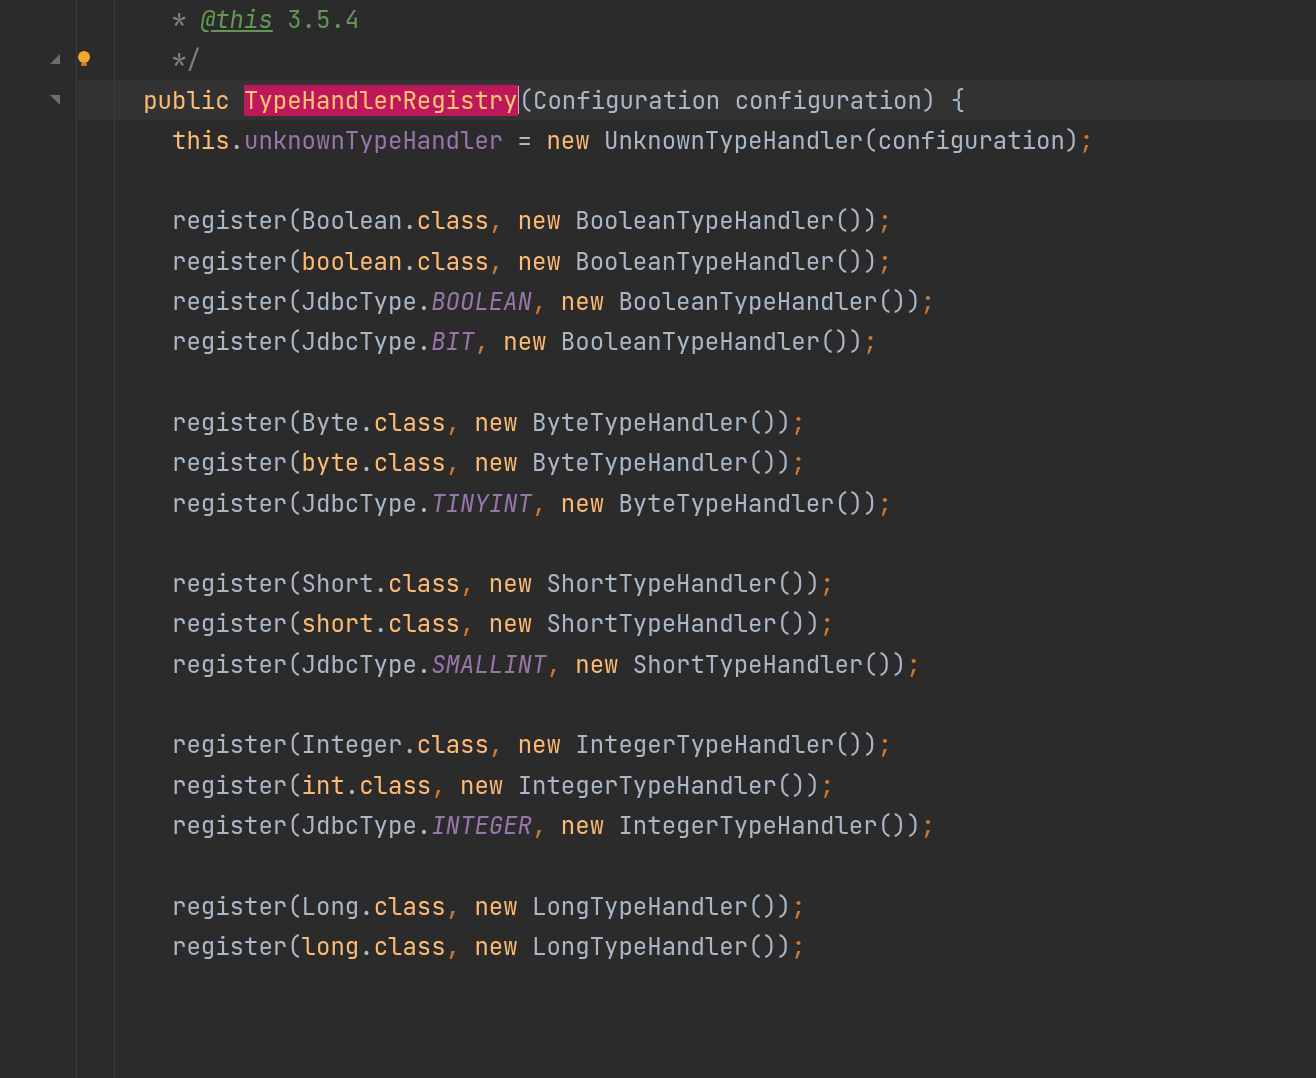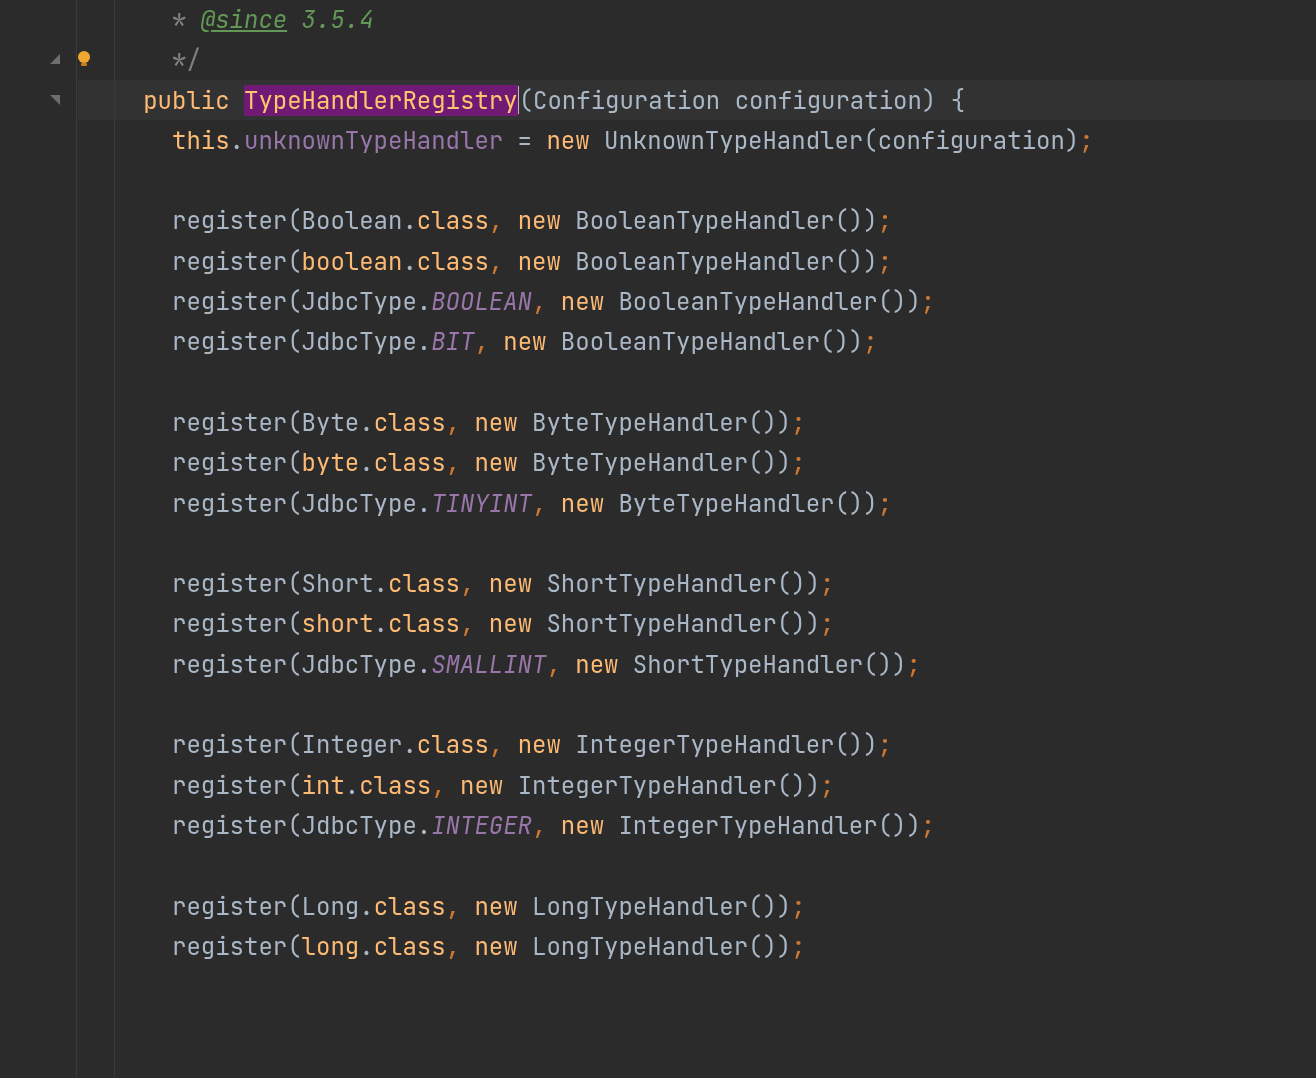"@since" span.c-doctag { text: @since -> @this }
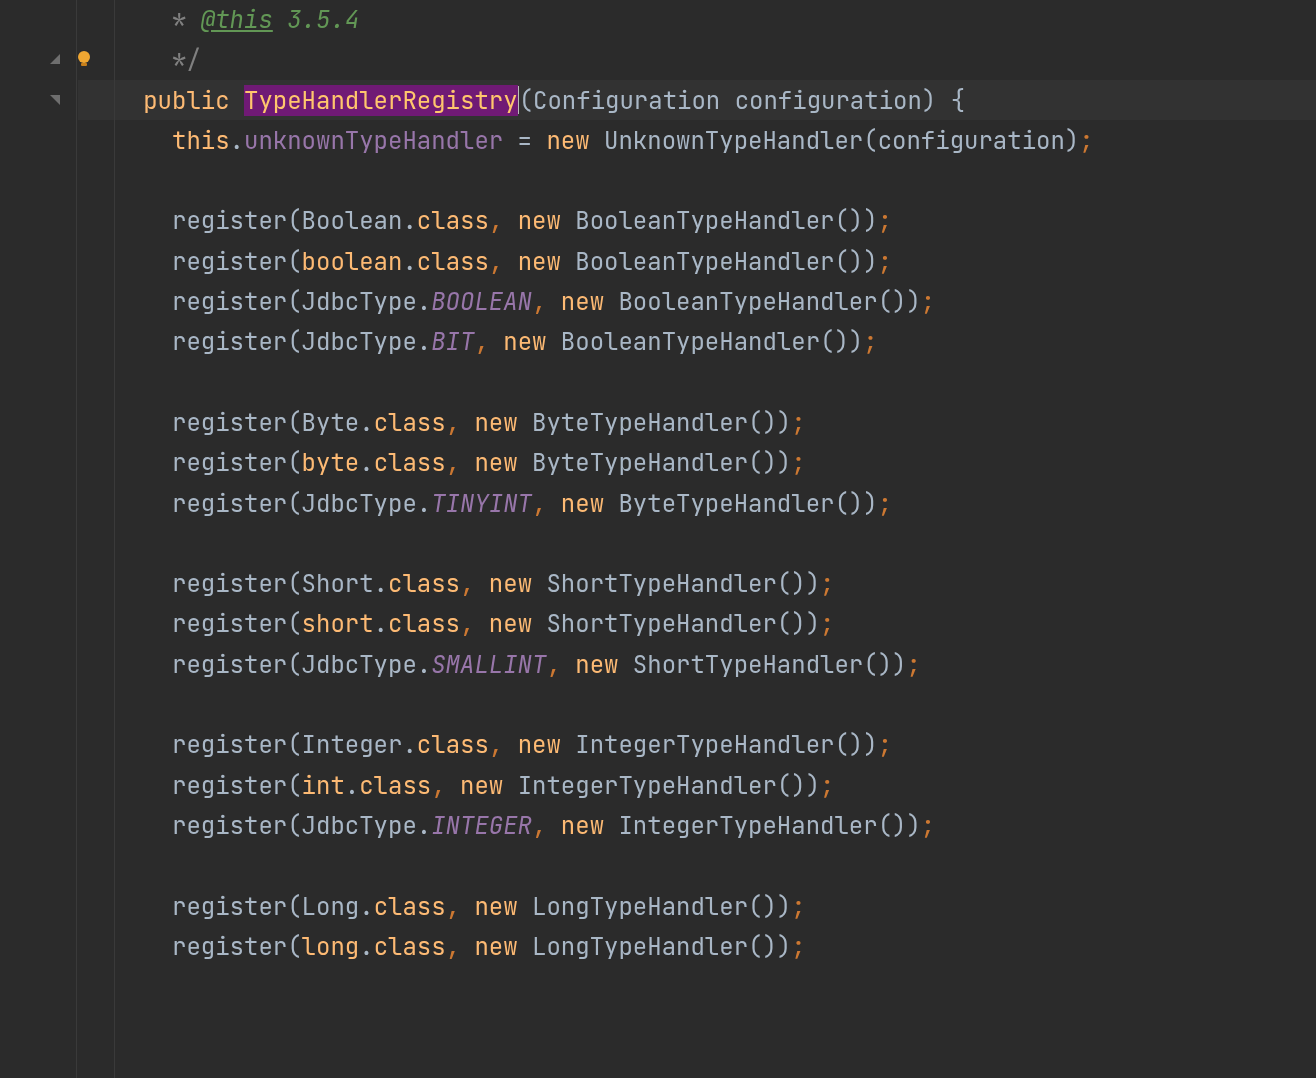"3.5.4" .c-docnum { font-style: italic -> none }
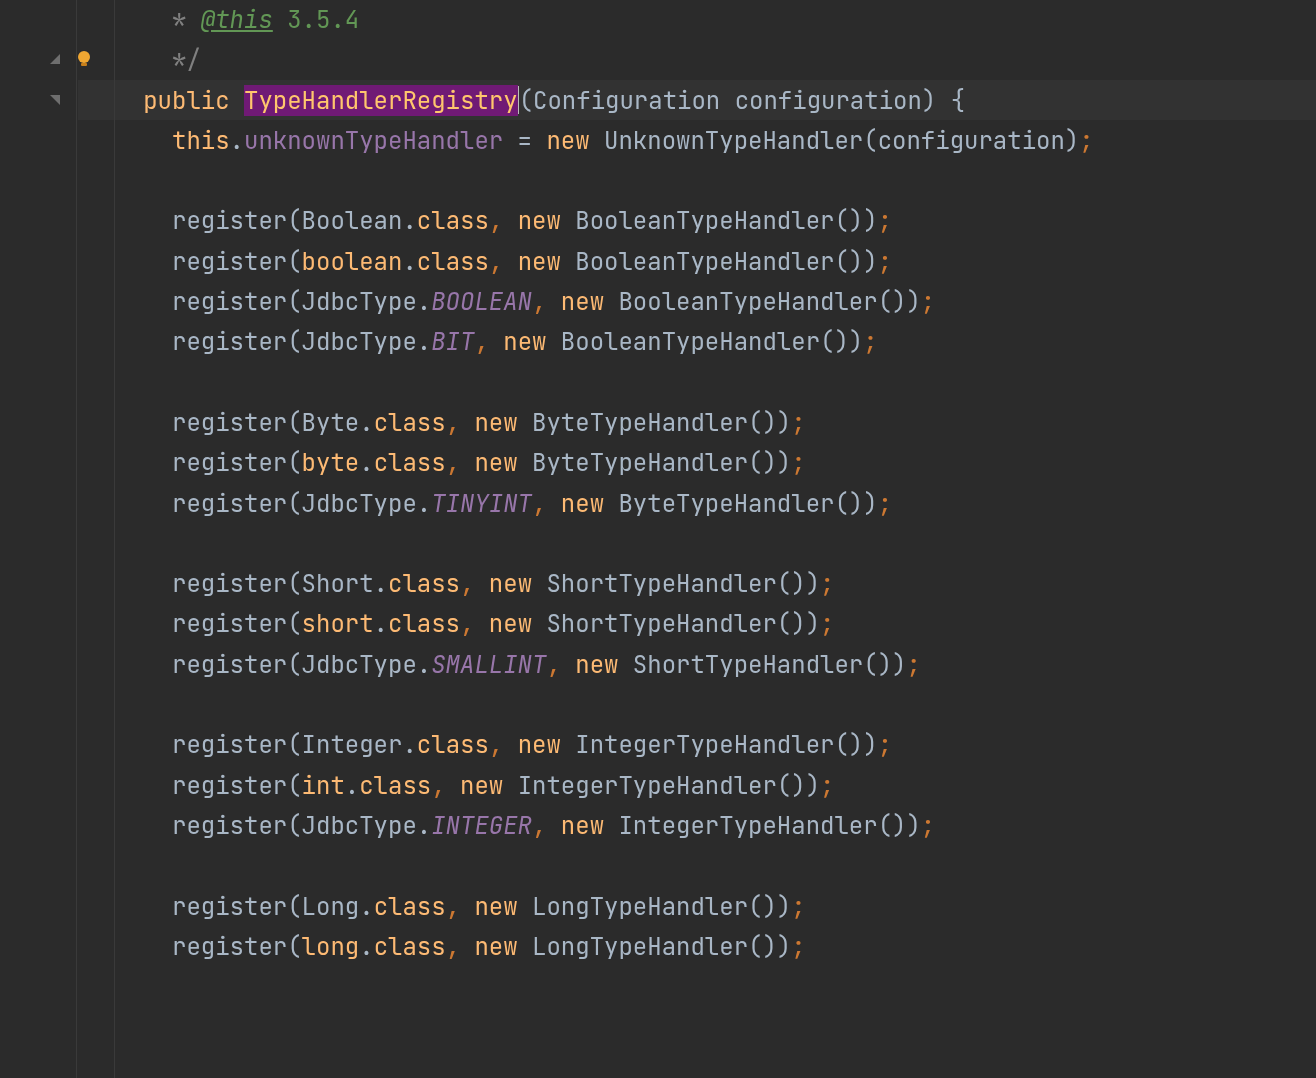"TypeHandlerRegistry" .c-sel { background: #701a75 -> #be185d }
